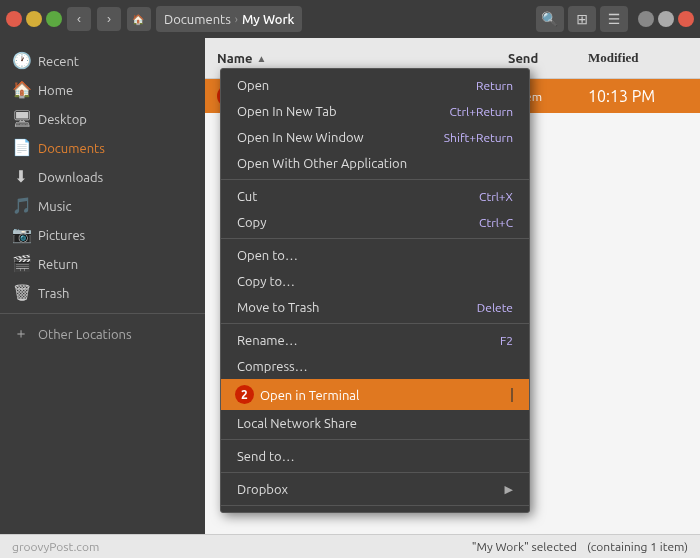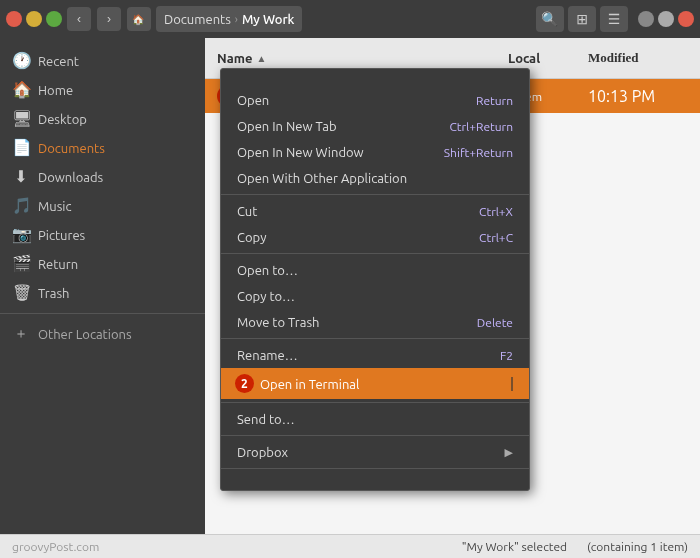"Local" div.col-size { text: Local -> Send }
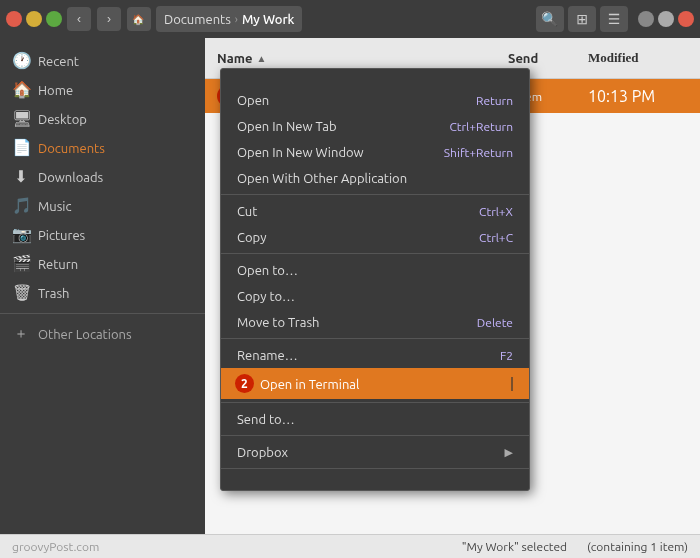"Open" .context-menu { padding: 18px 0 -> 3px 0 }
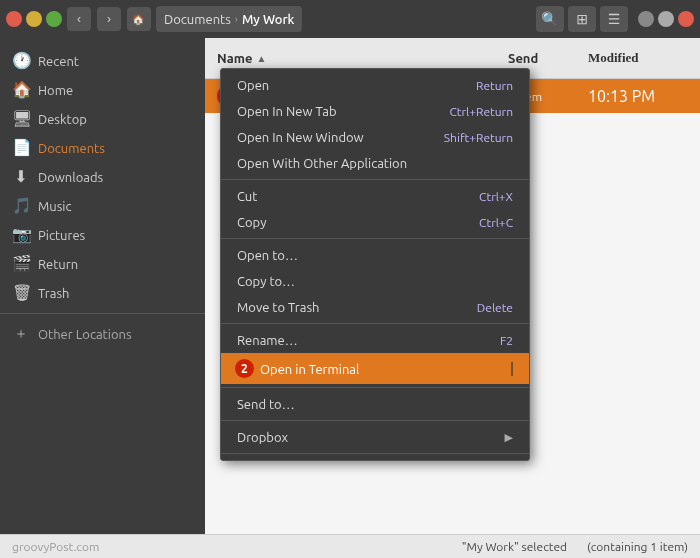"Compress…" div.cm-item { html: none -> <div> <span>Compress…</span> </div> }
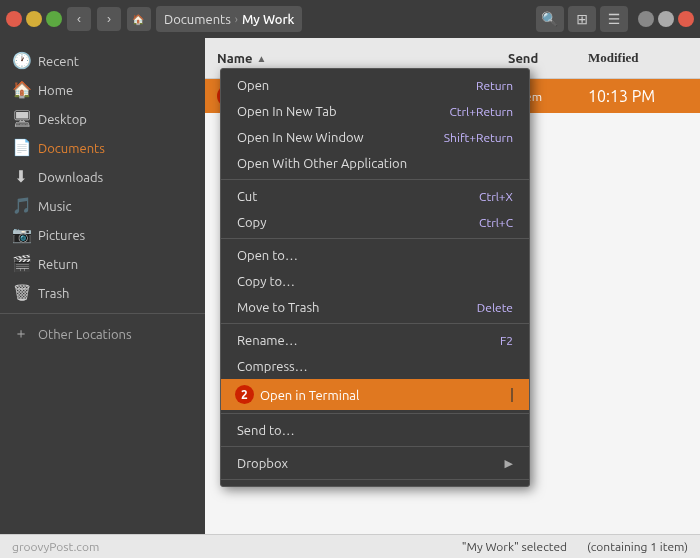"Local Network Share" div.cm-item { html: none -> <div> <span>Local Network Share</span> </div> }
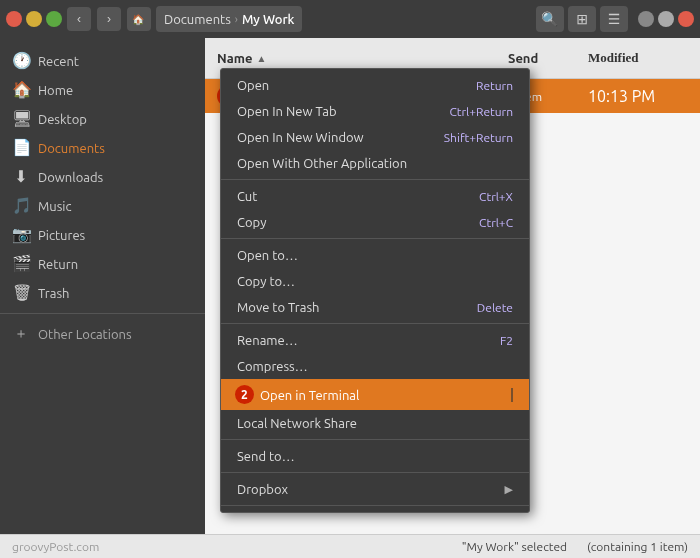"groovyPost.com" .statusbar { gap: 20px -> 10px }
